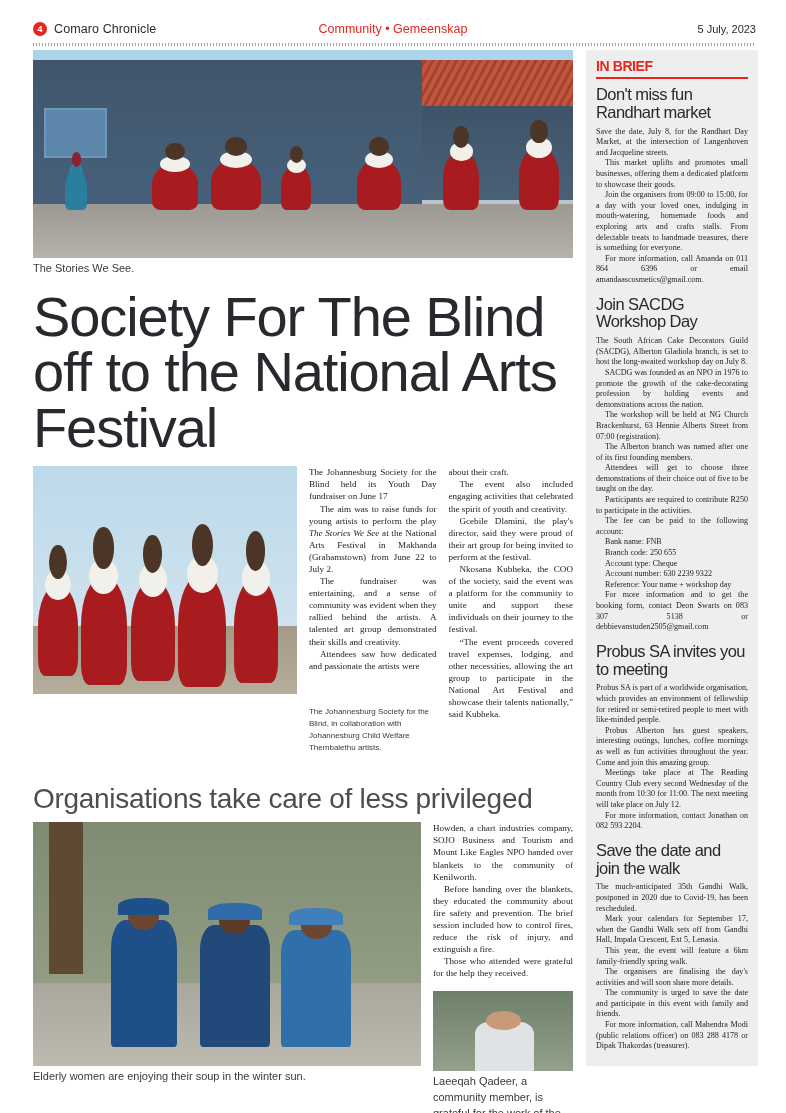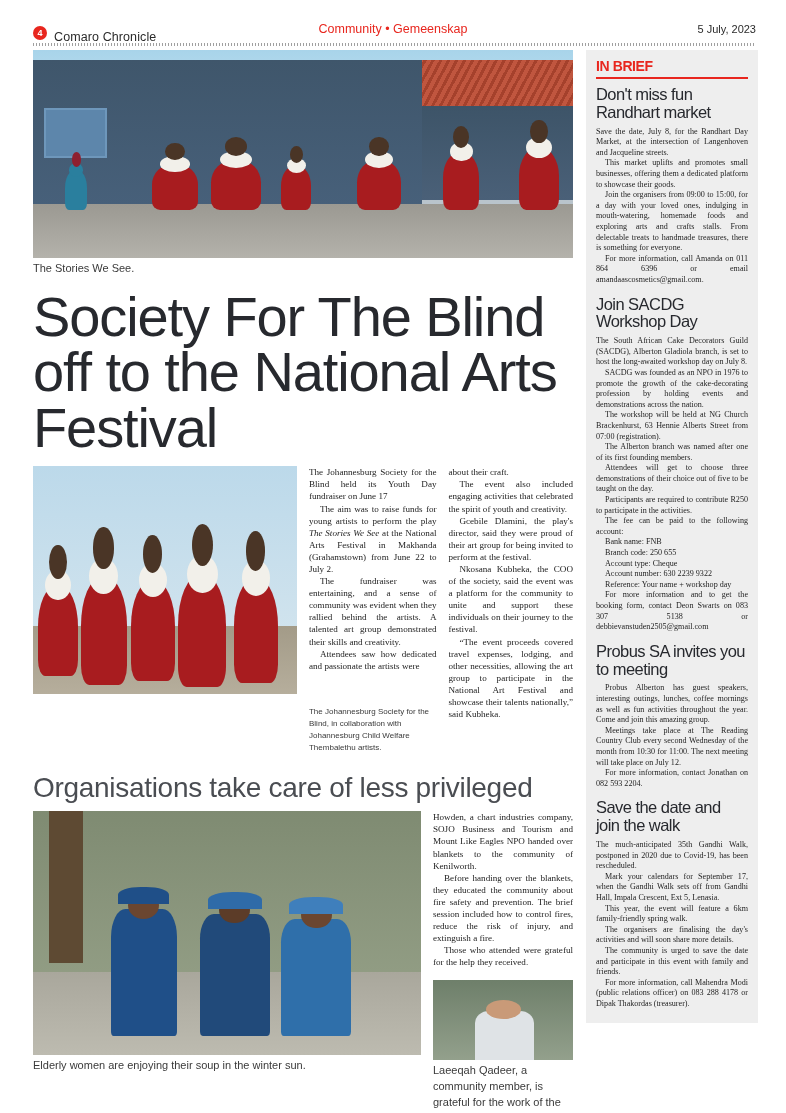"Comaro Chronicle" .mh-title { margin-top: 8px -> none }
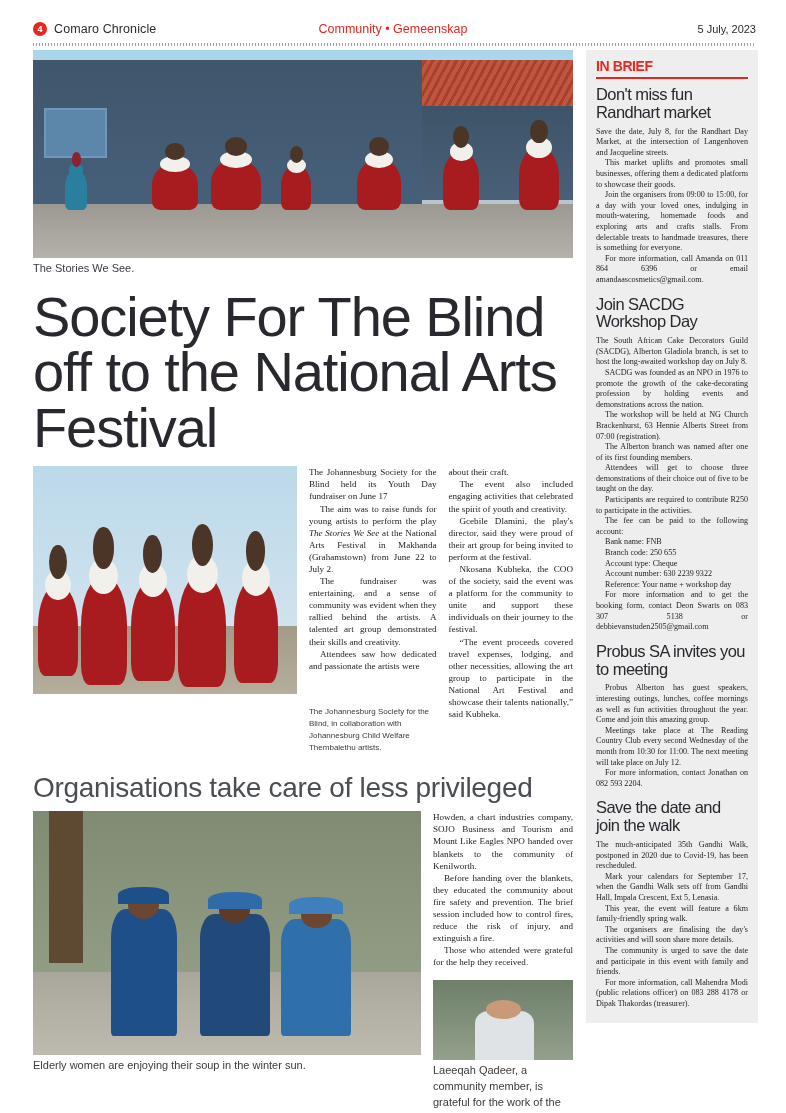"Probus SA is part of" p.first { html: none -> <p>Probus SA is part of a worldwide organisation, which provides an environment of fellowship for retired or semi-retired people to meet with like-minded people.</p> }
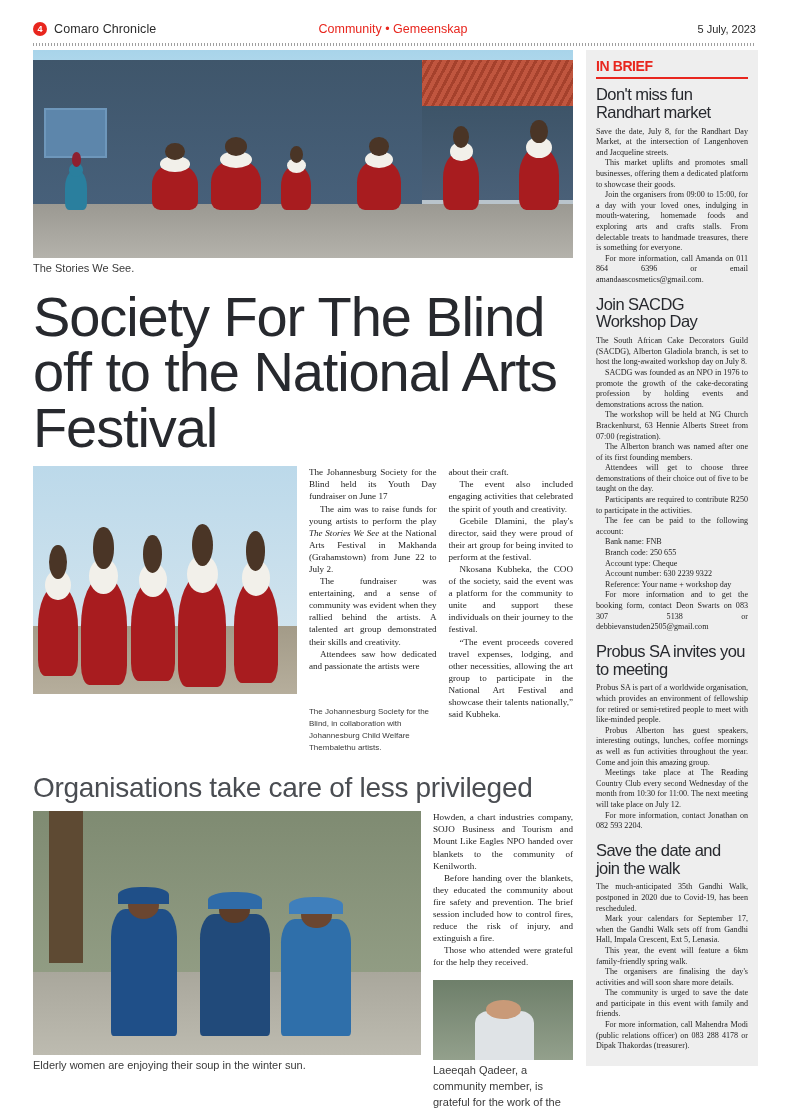"Organisations take care of less" div.h-thin { margin-top: 19px -> 30px }
